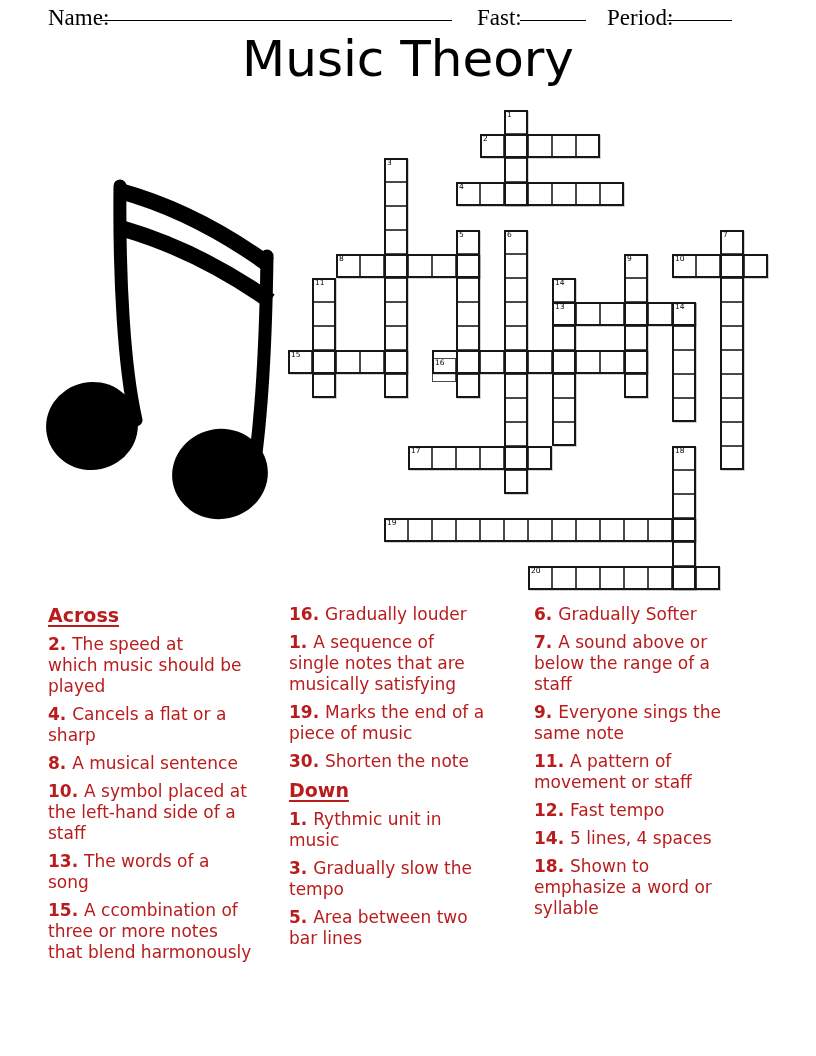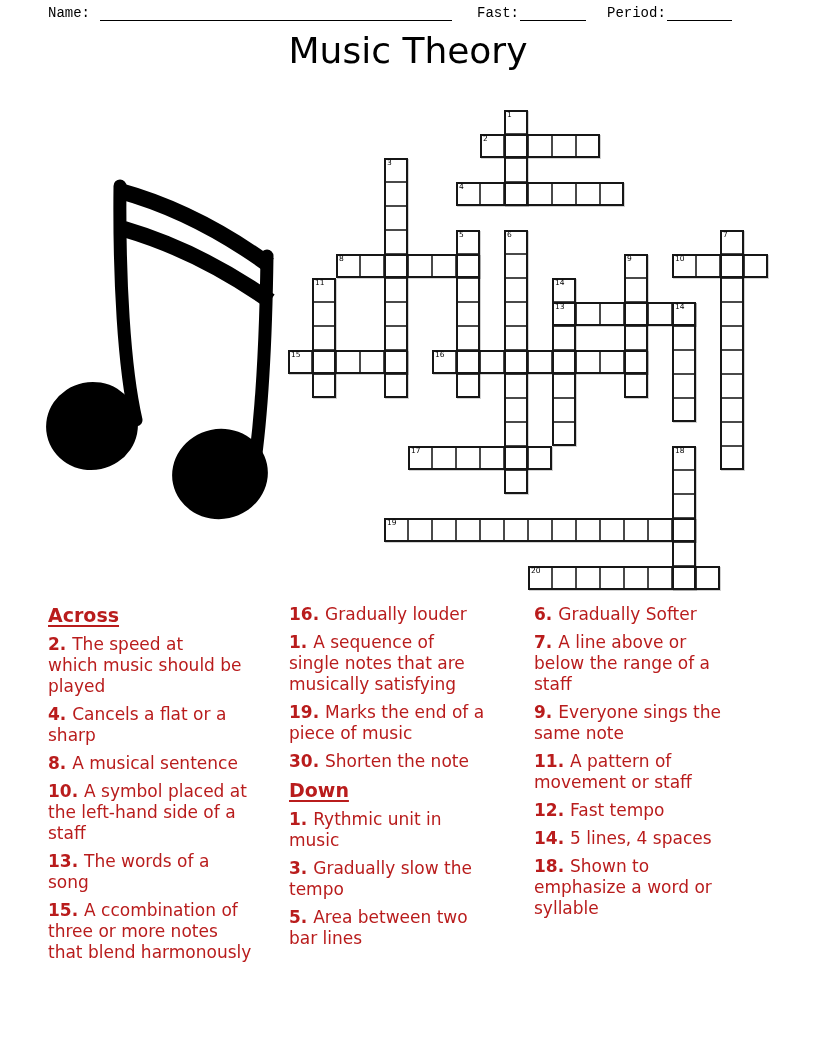"Name:" .hlabel { font-family: Liberation Mono, monospace -> Liberation Serif, serif; font-size: 14px -> 23px }
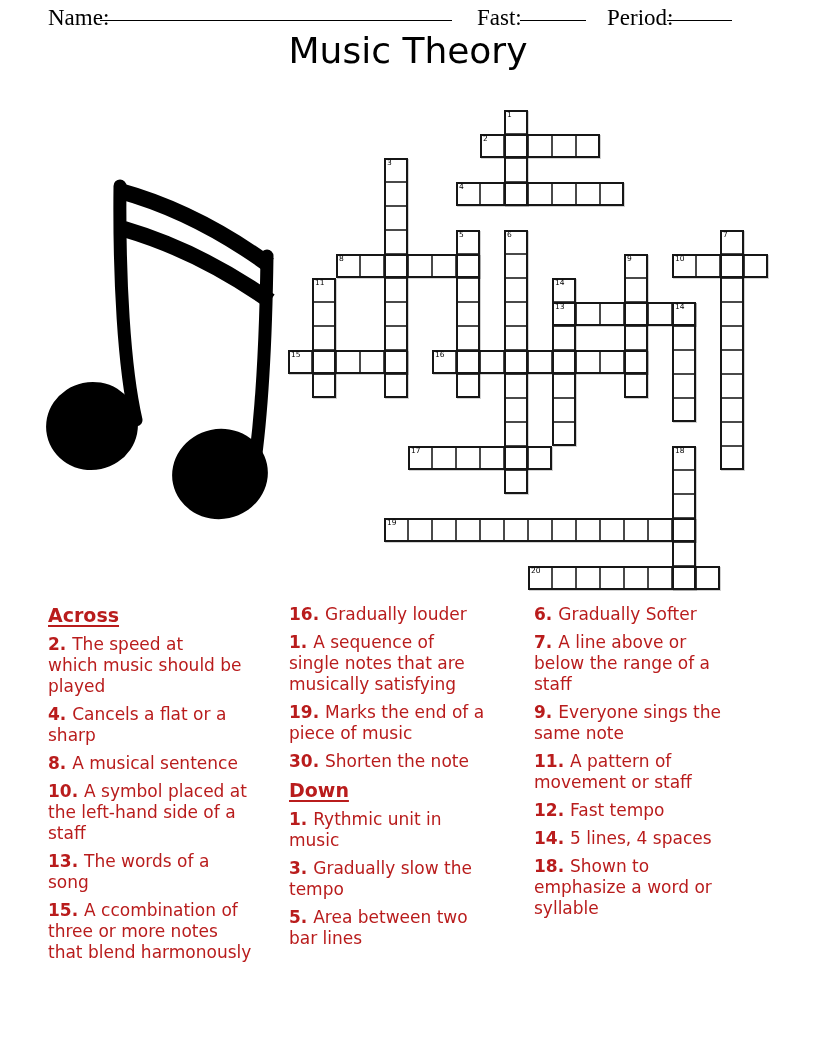"Music Theory" .title { font-size: 36px -> 50px }
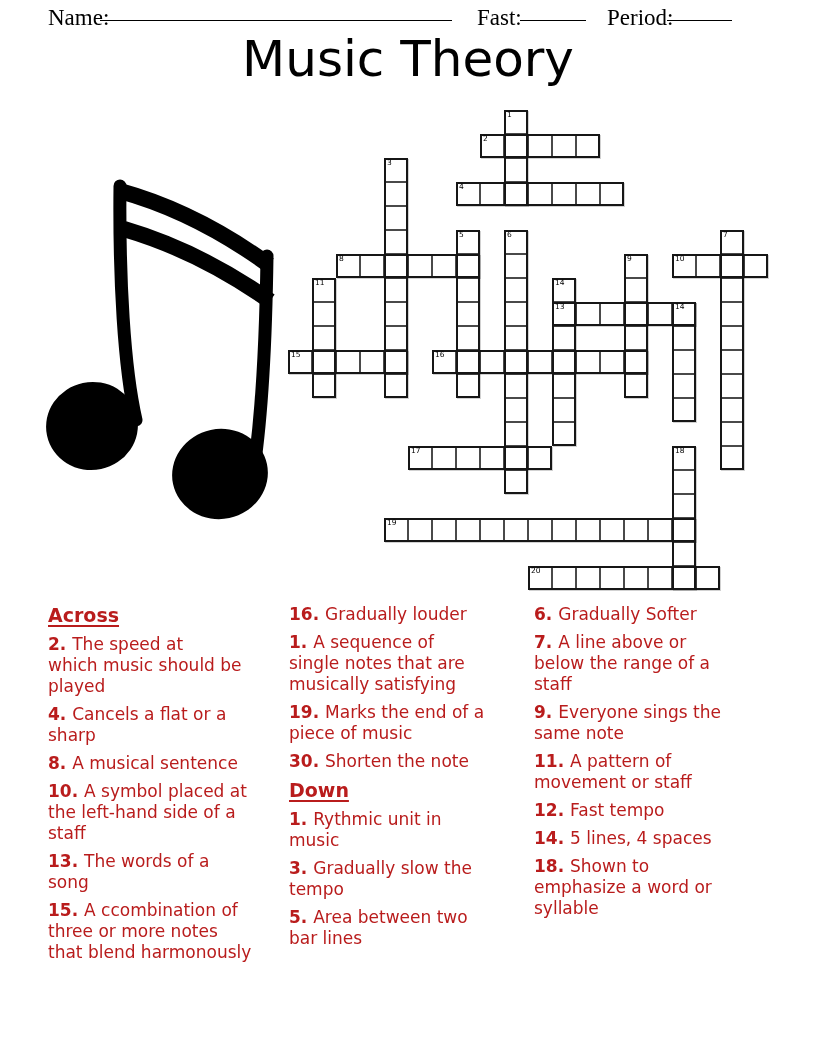"16" div.cell { top: 240px -> 248px }
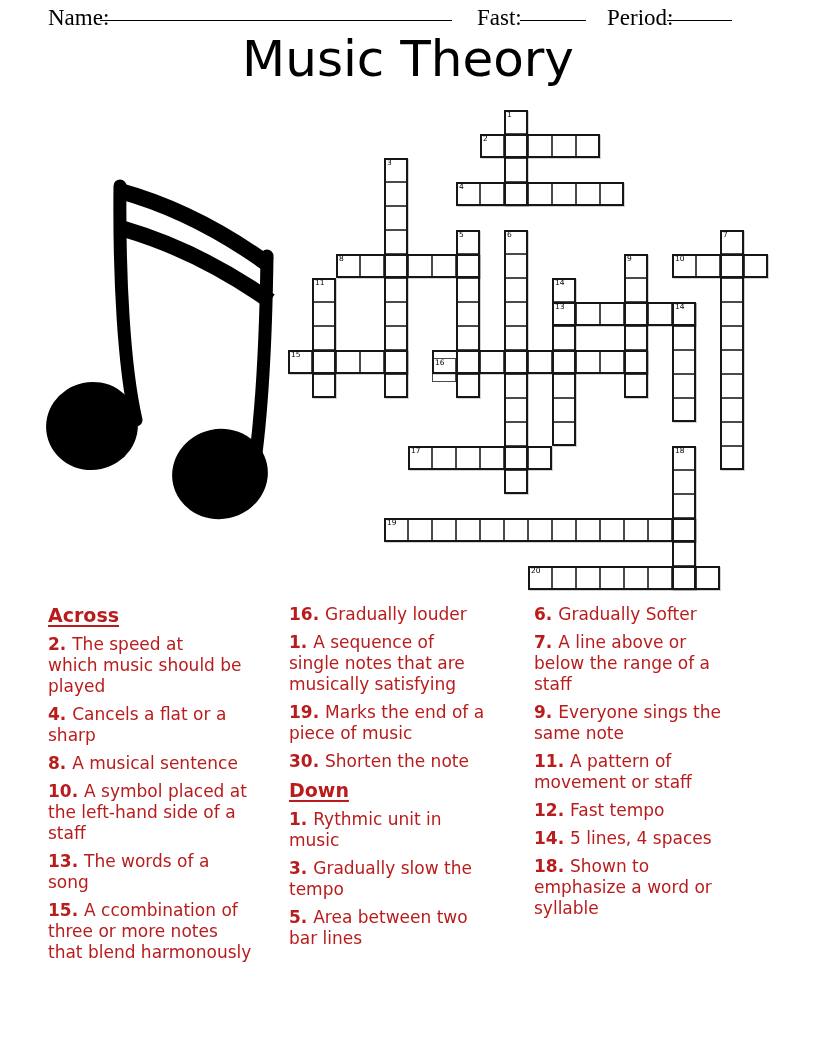"A line above or" span.txt { text: line -> sound }
